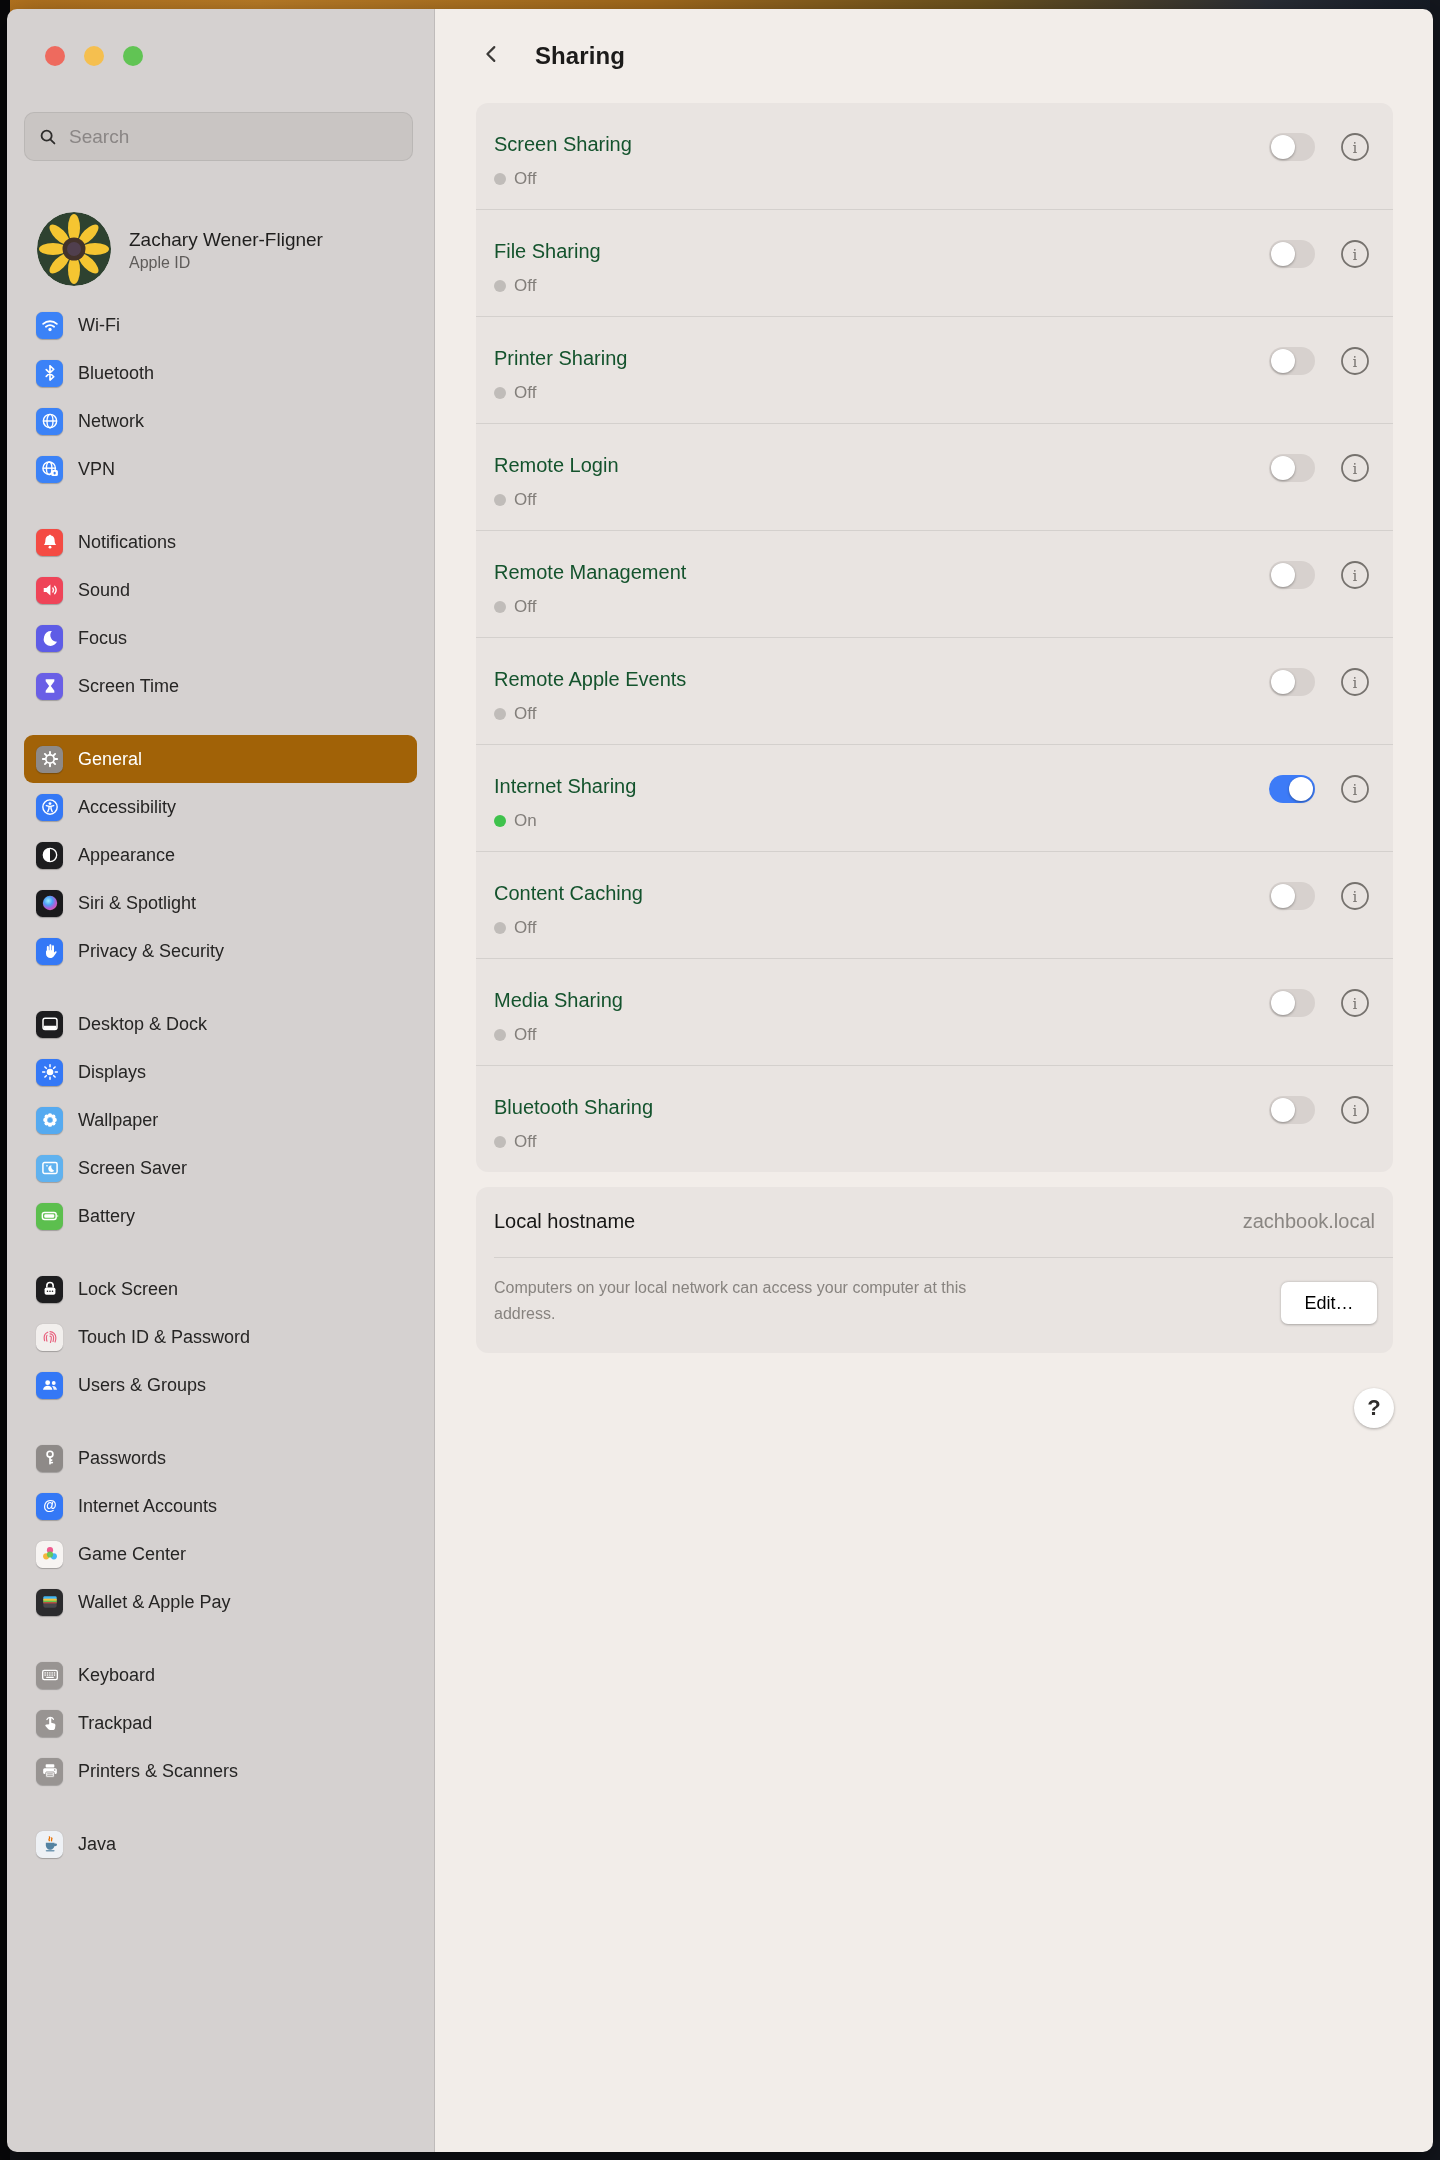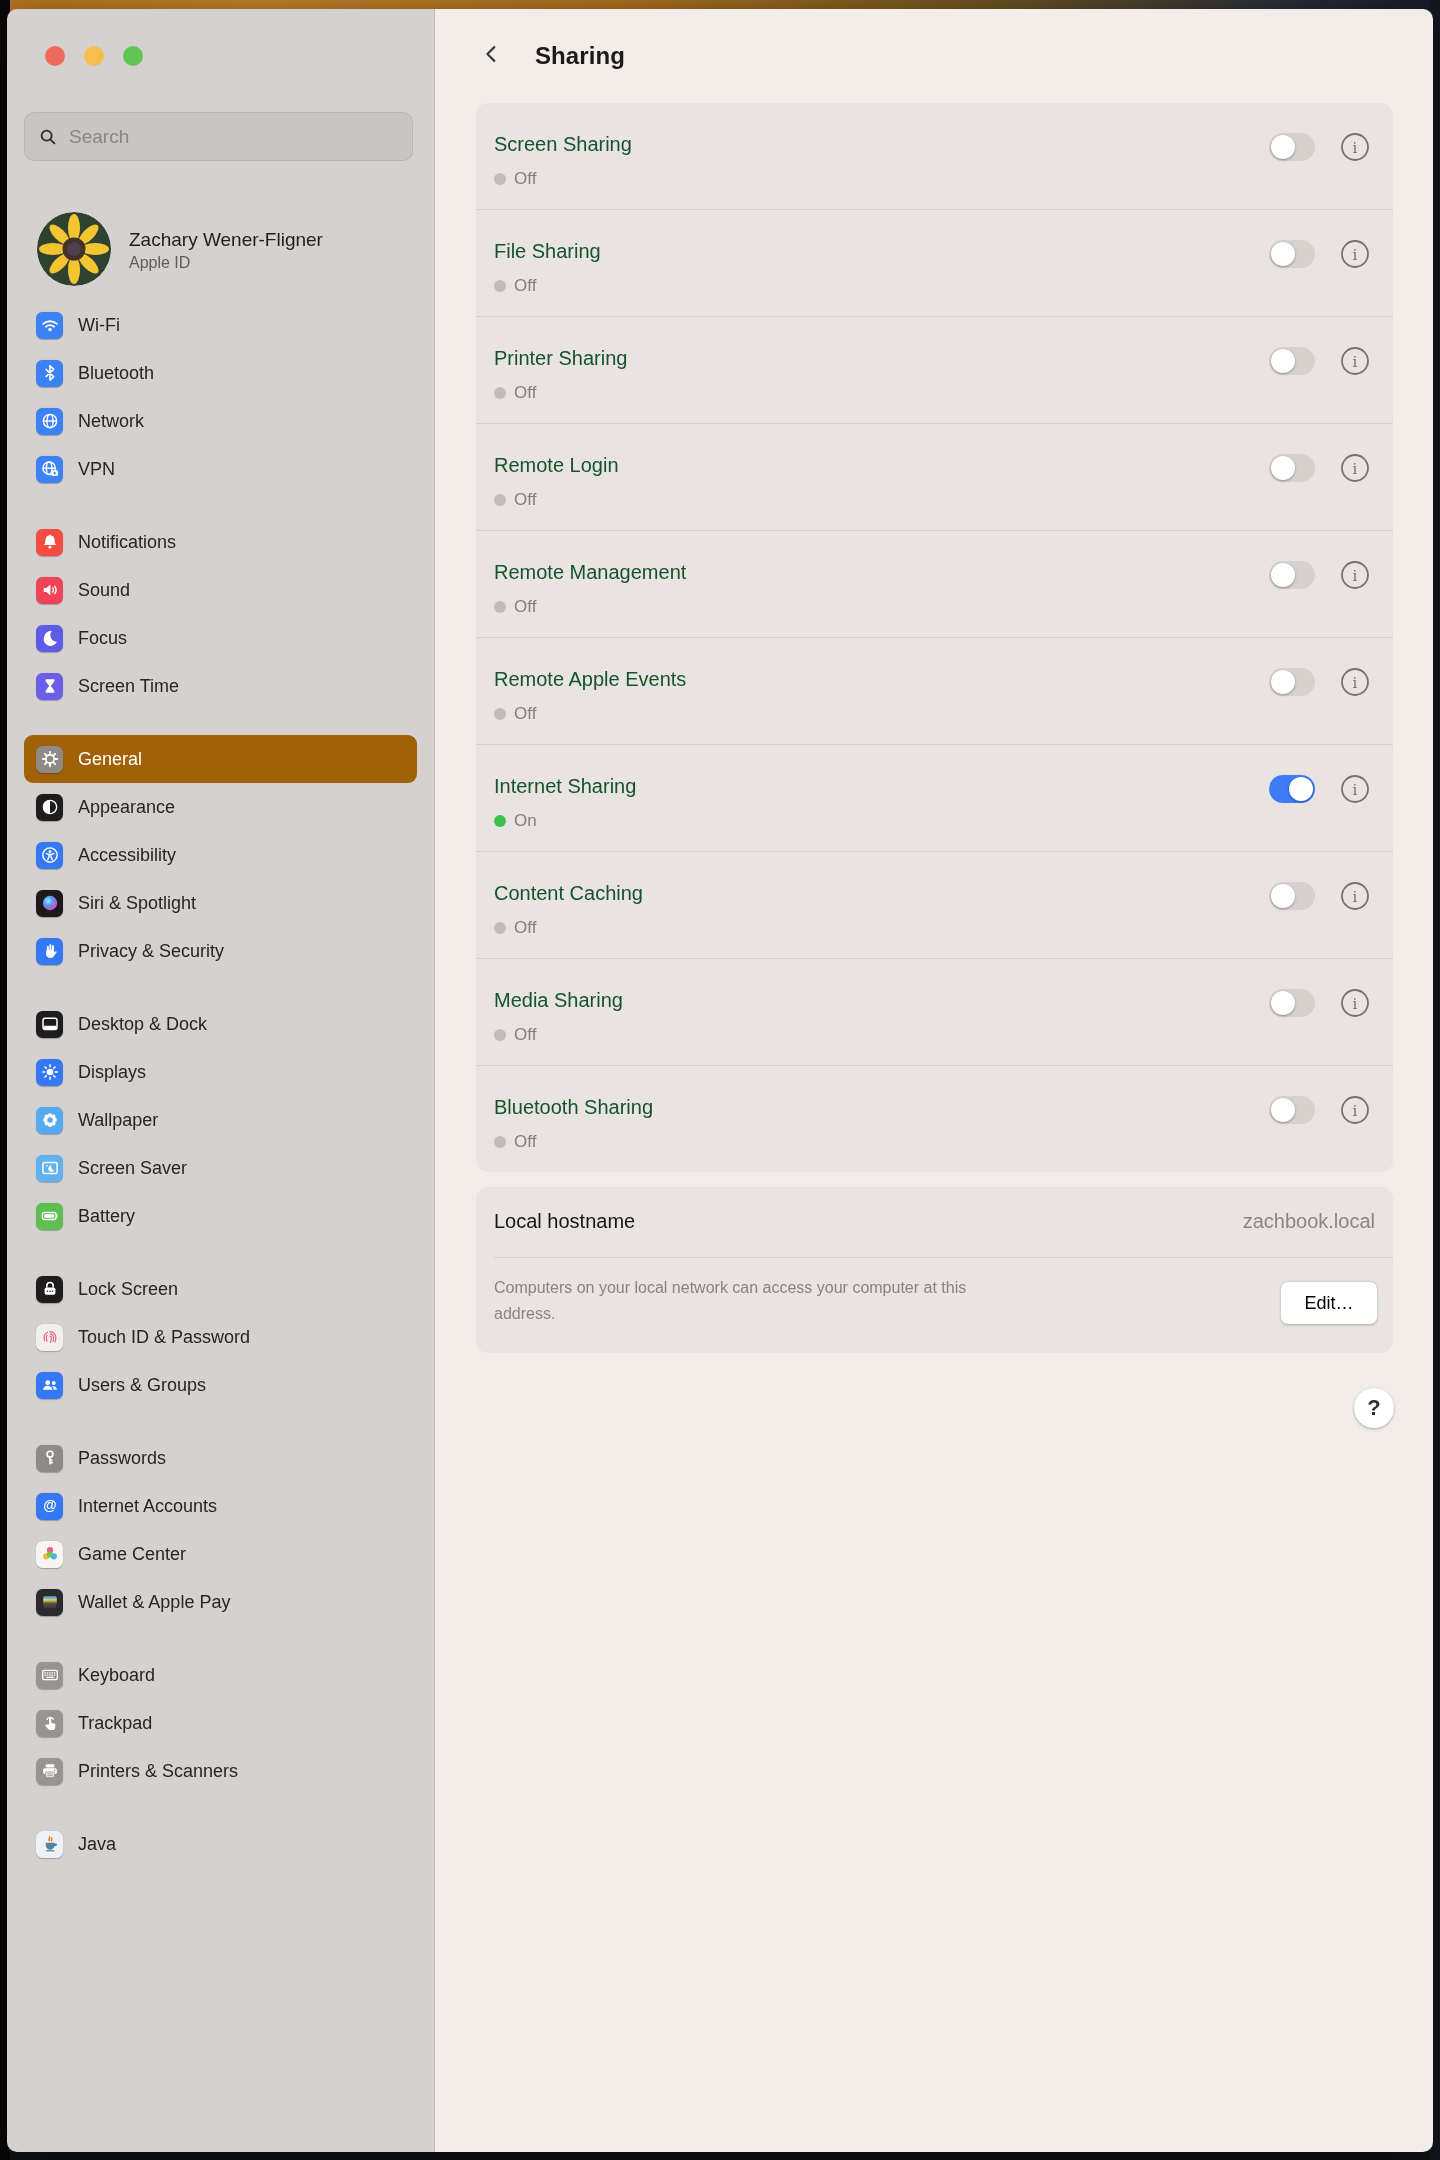"Appearance" div.nav-item { order: before "Accessibility" -> after "Accessibility" }
